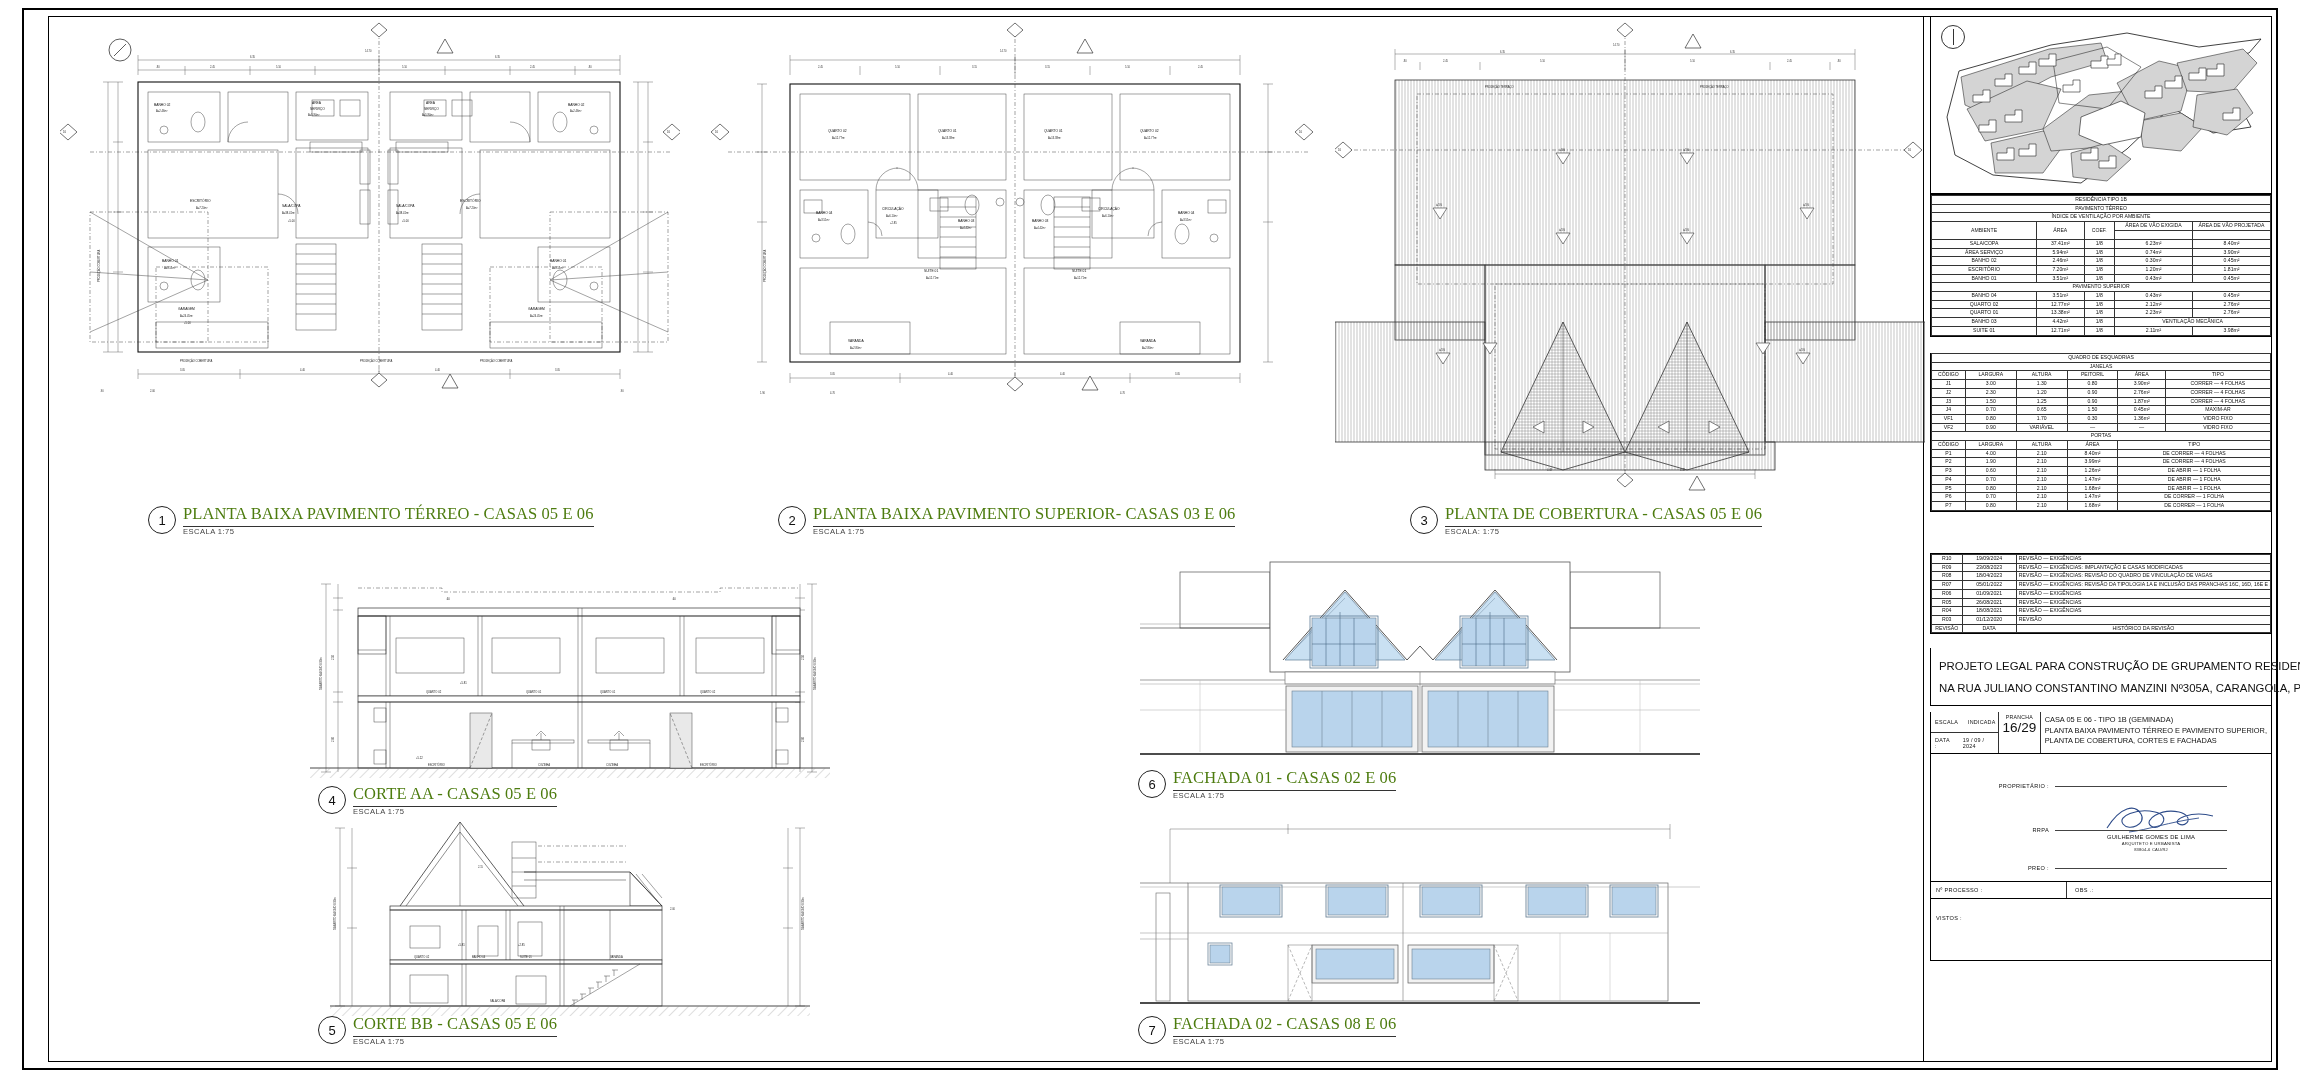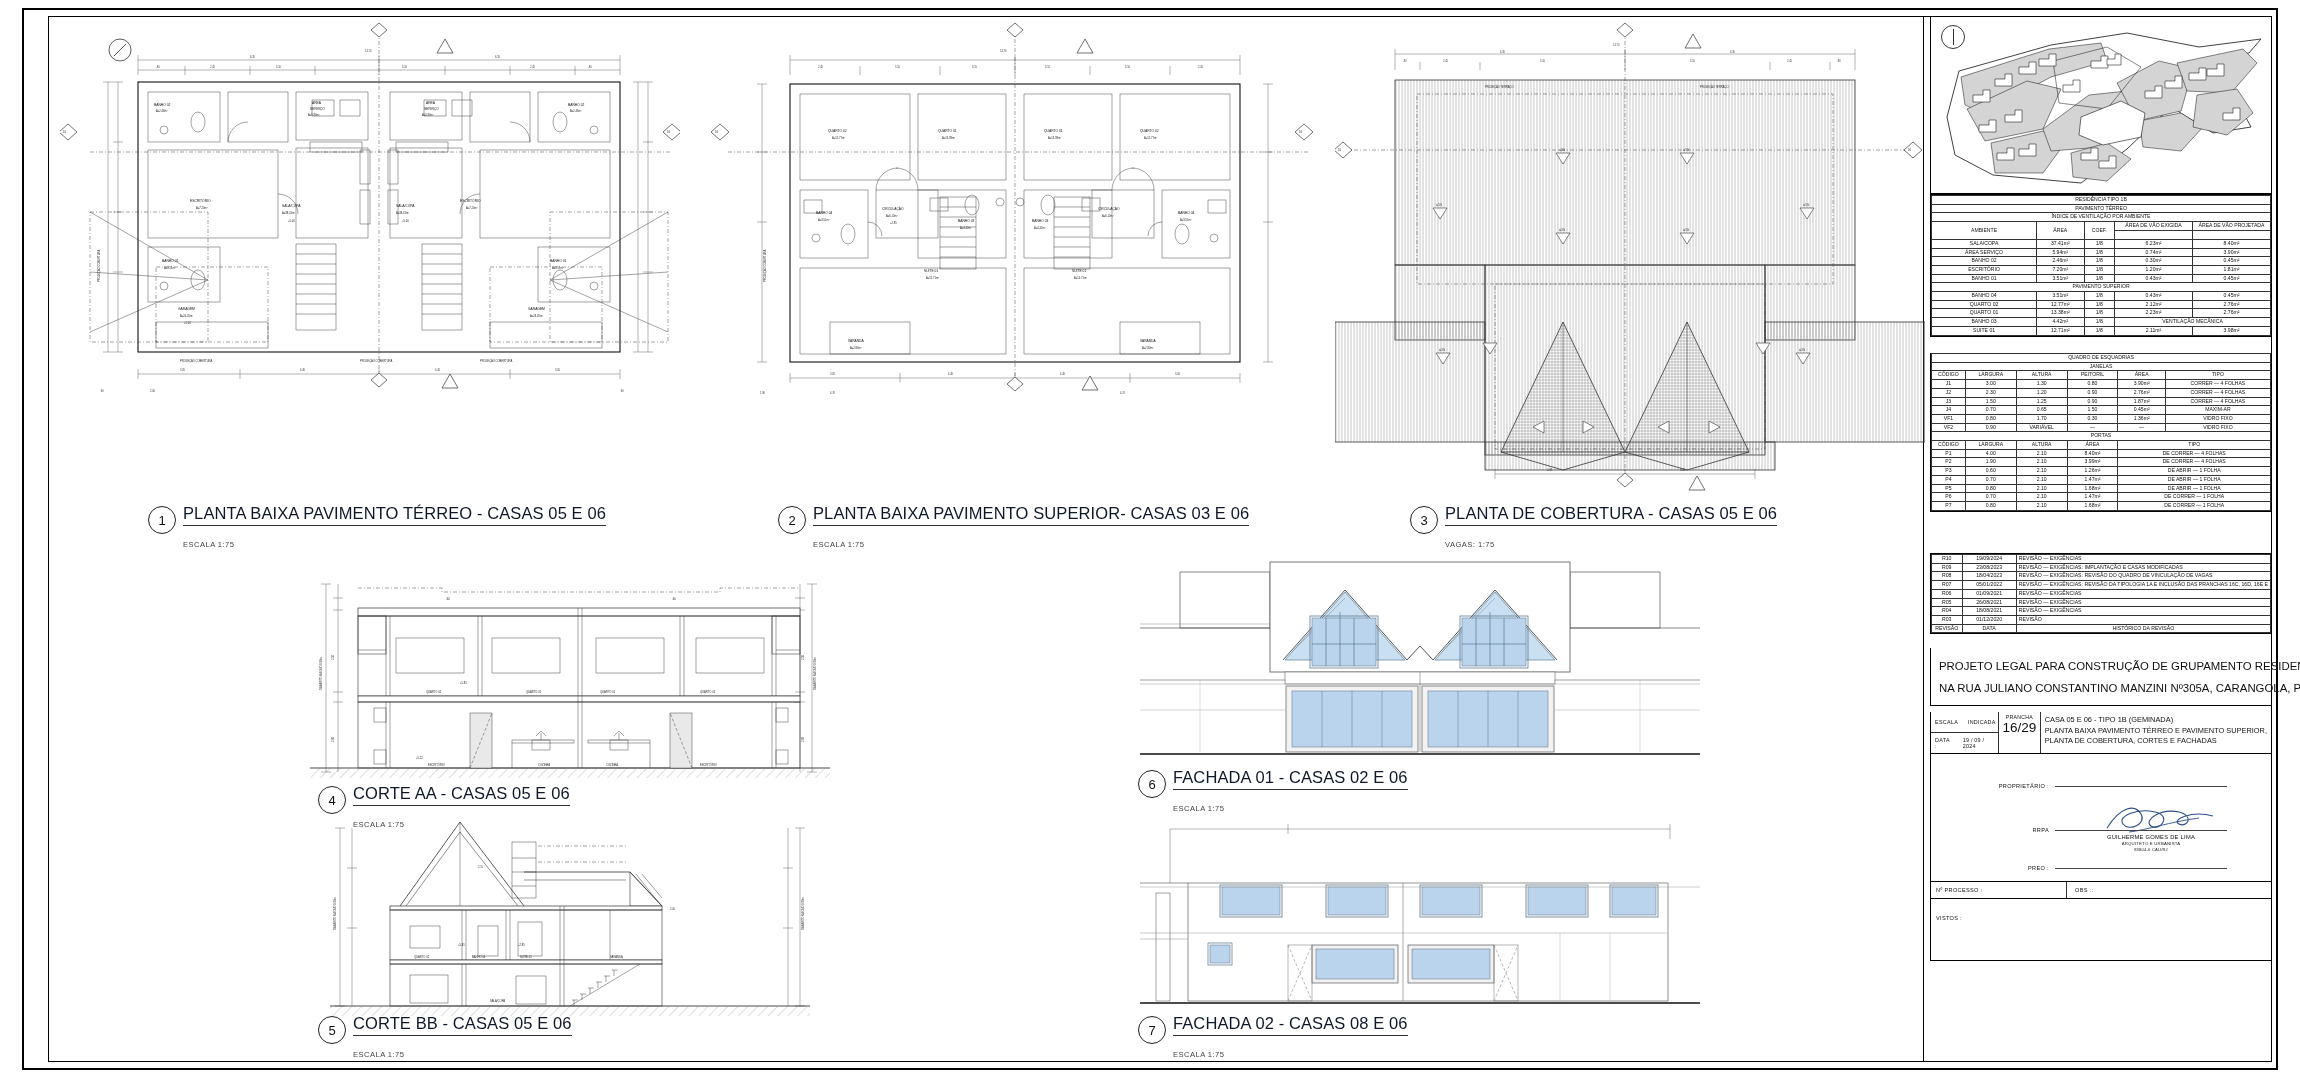"PLANTA BAIXA PAVIMENTO TÉRREO -" .dtitle .t1 { color: #0f172a -> #4d7c0f; font-family: none -> Liberation Serif, serif }
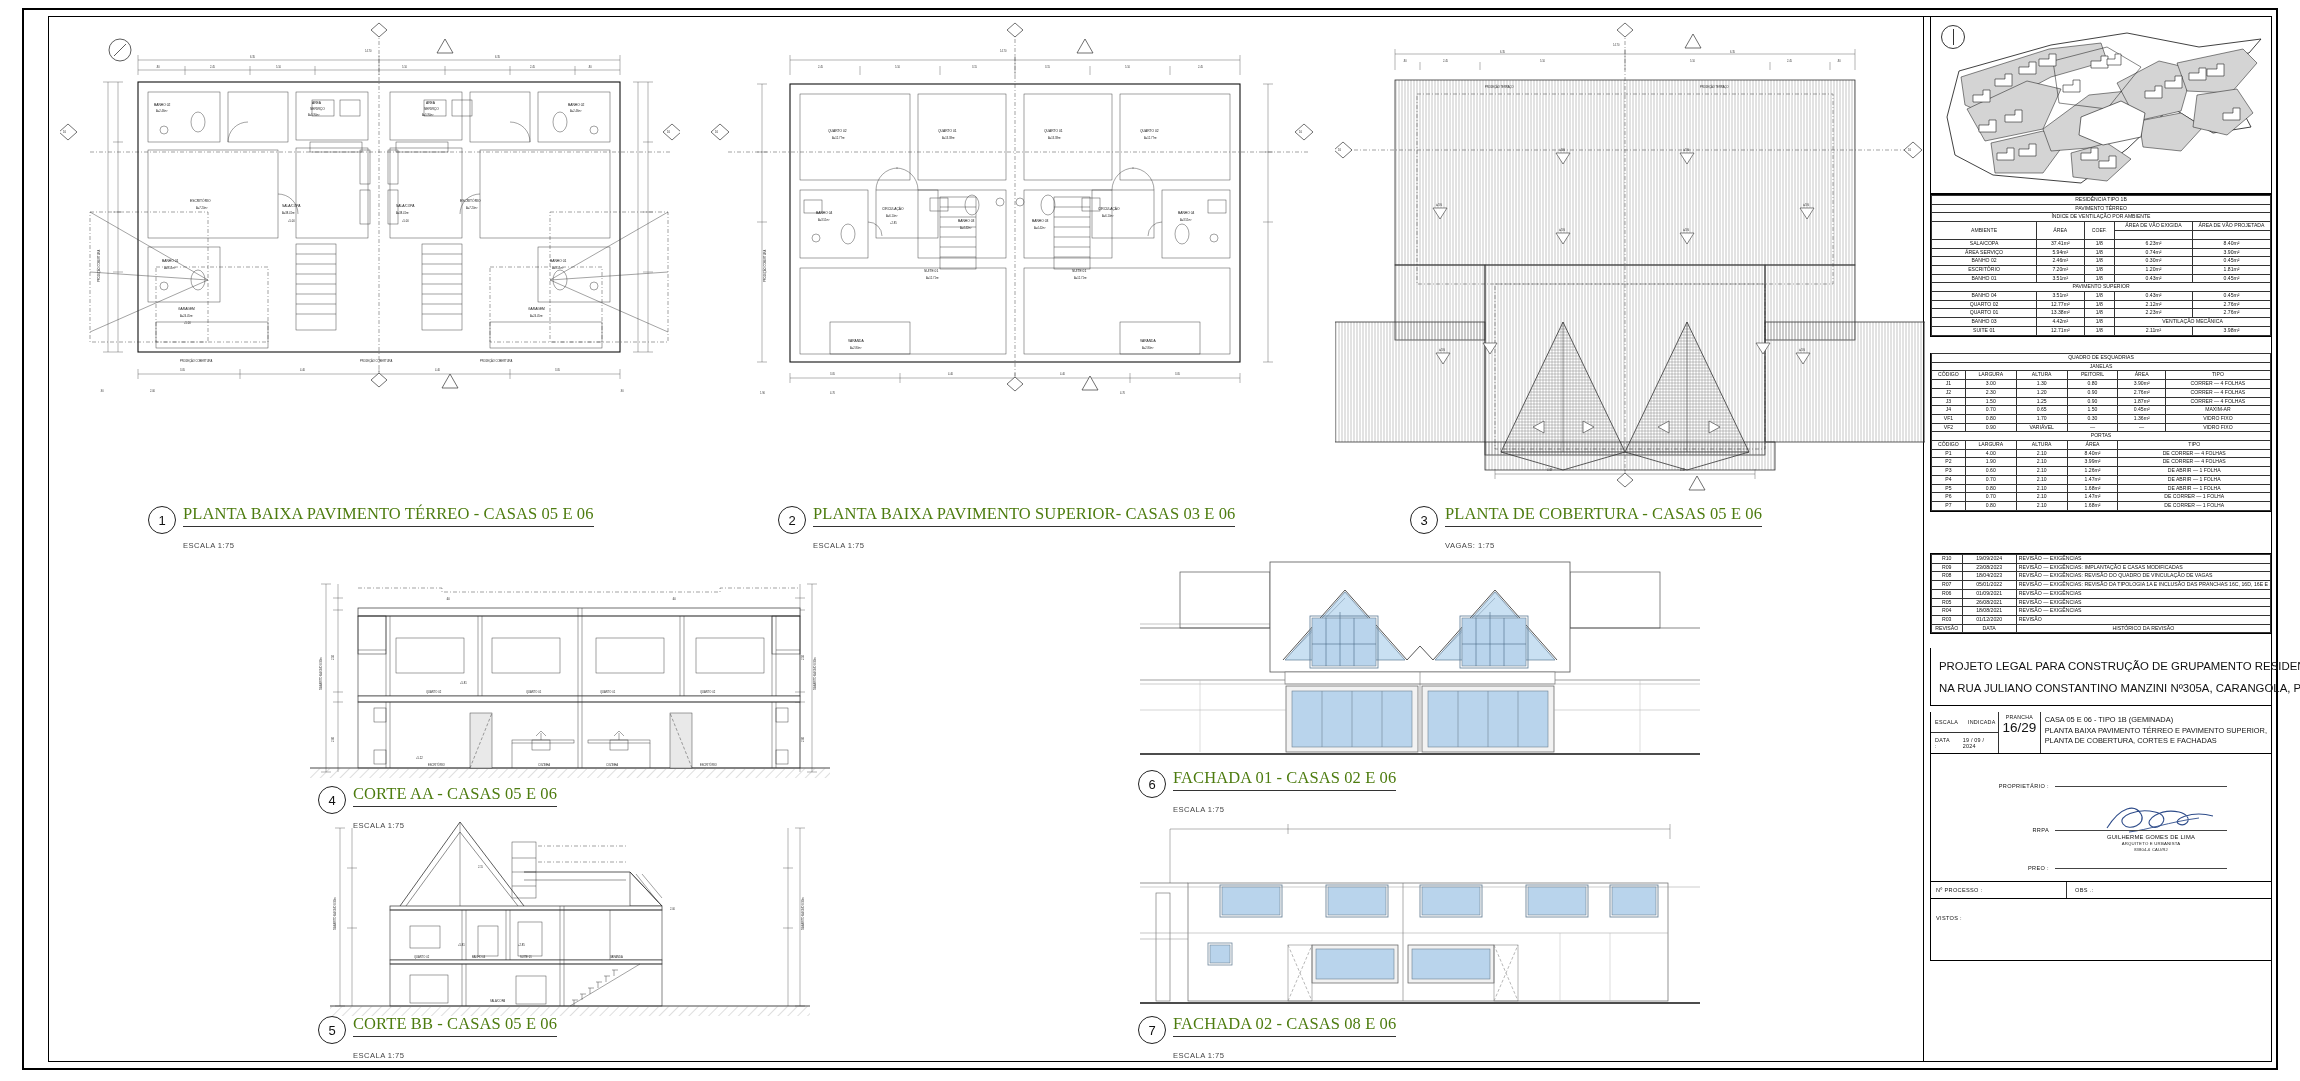"ESCALA 1:75" .dtitle .t2 { margin-top: 14px -> 0 }
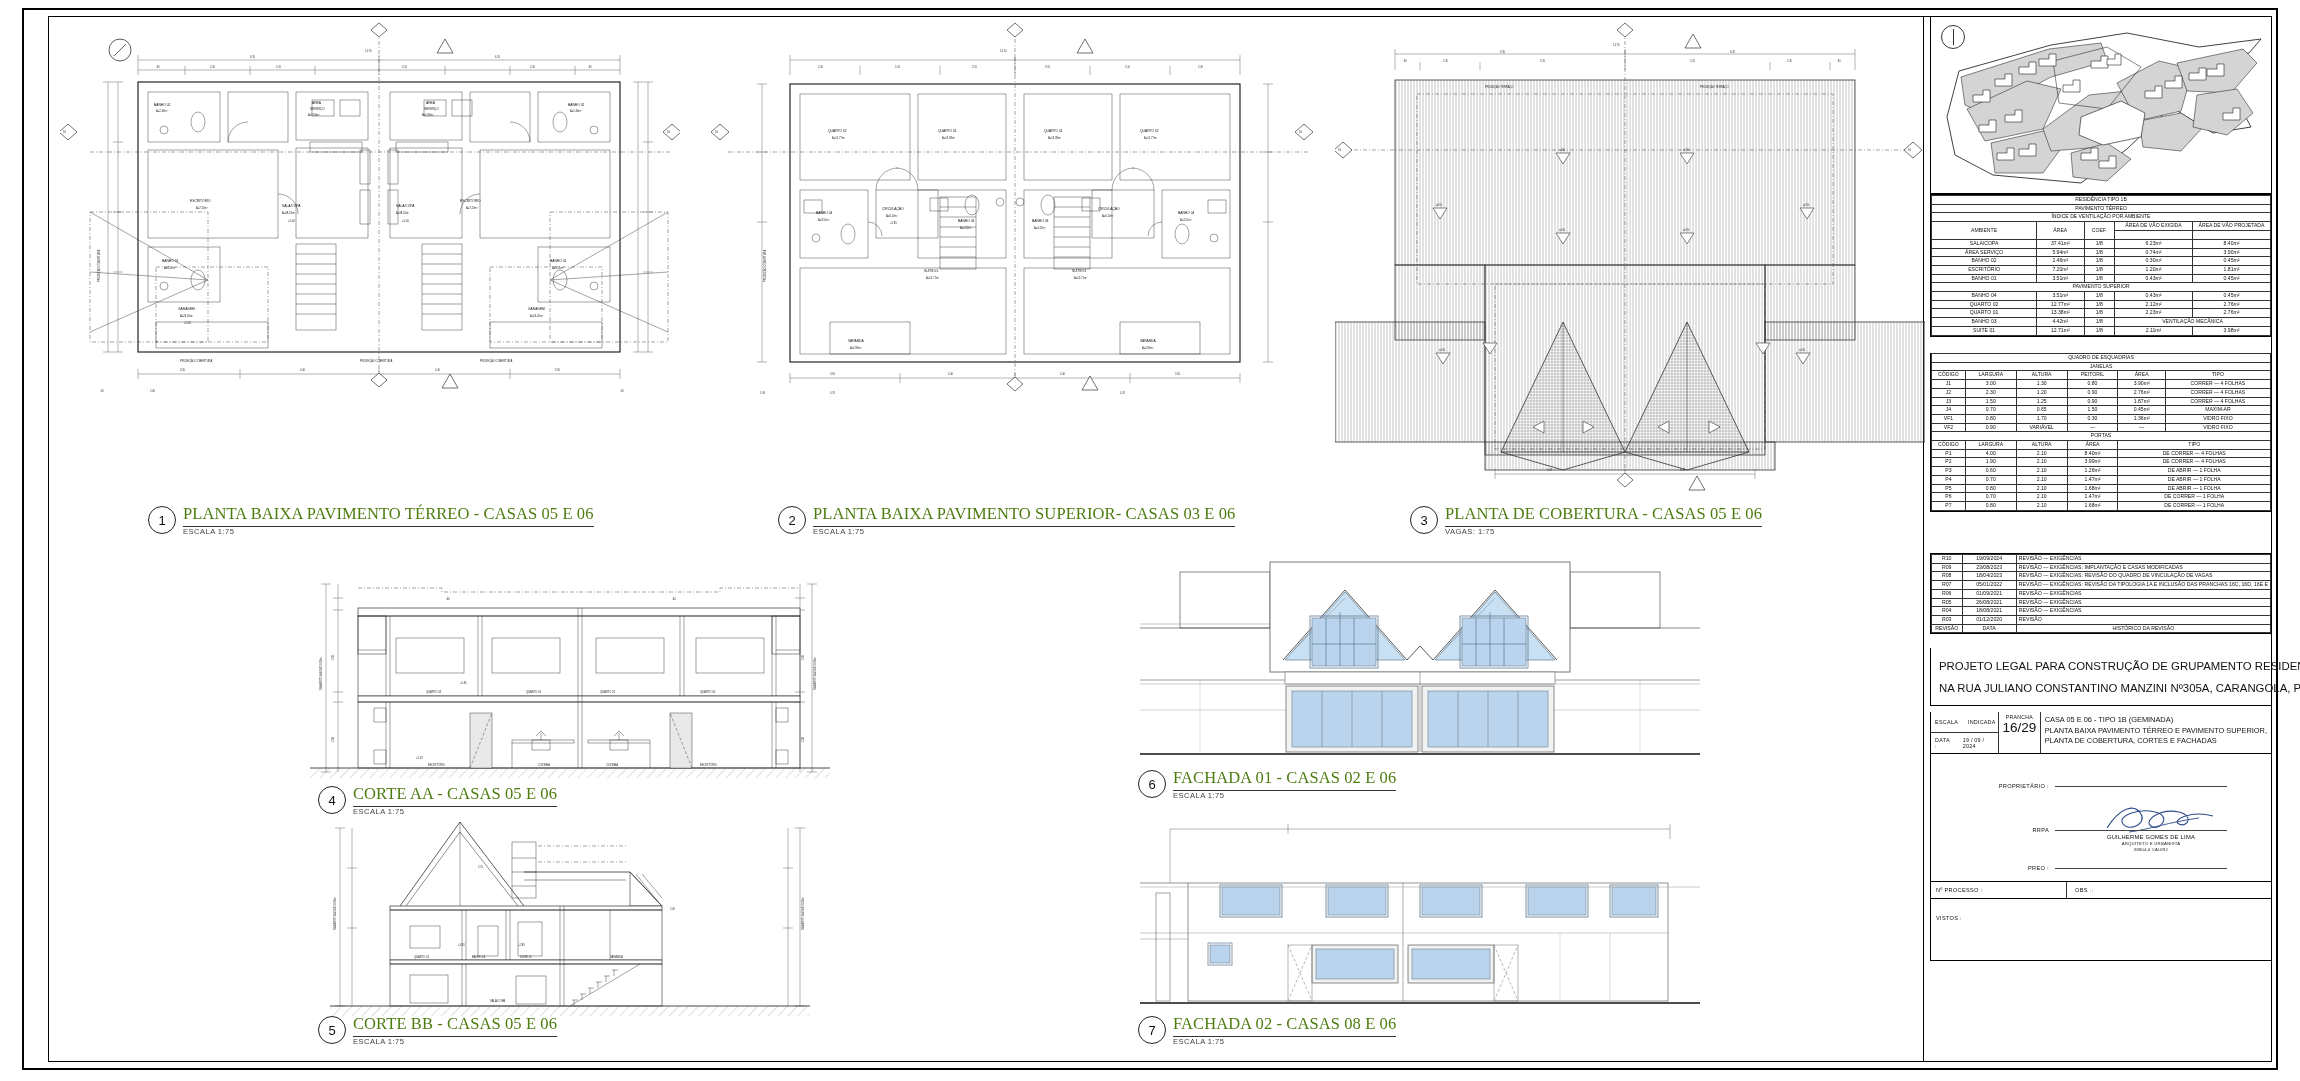"VAGAS: 1:75" div.t2 { text: VAGAS -> ESCALA }
